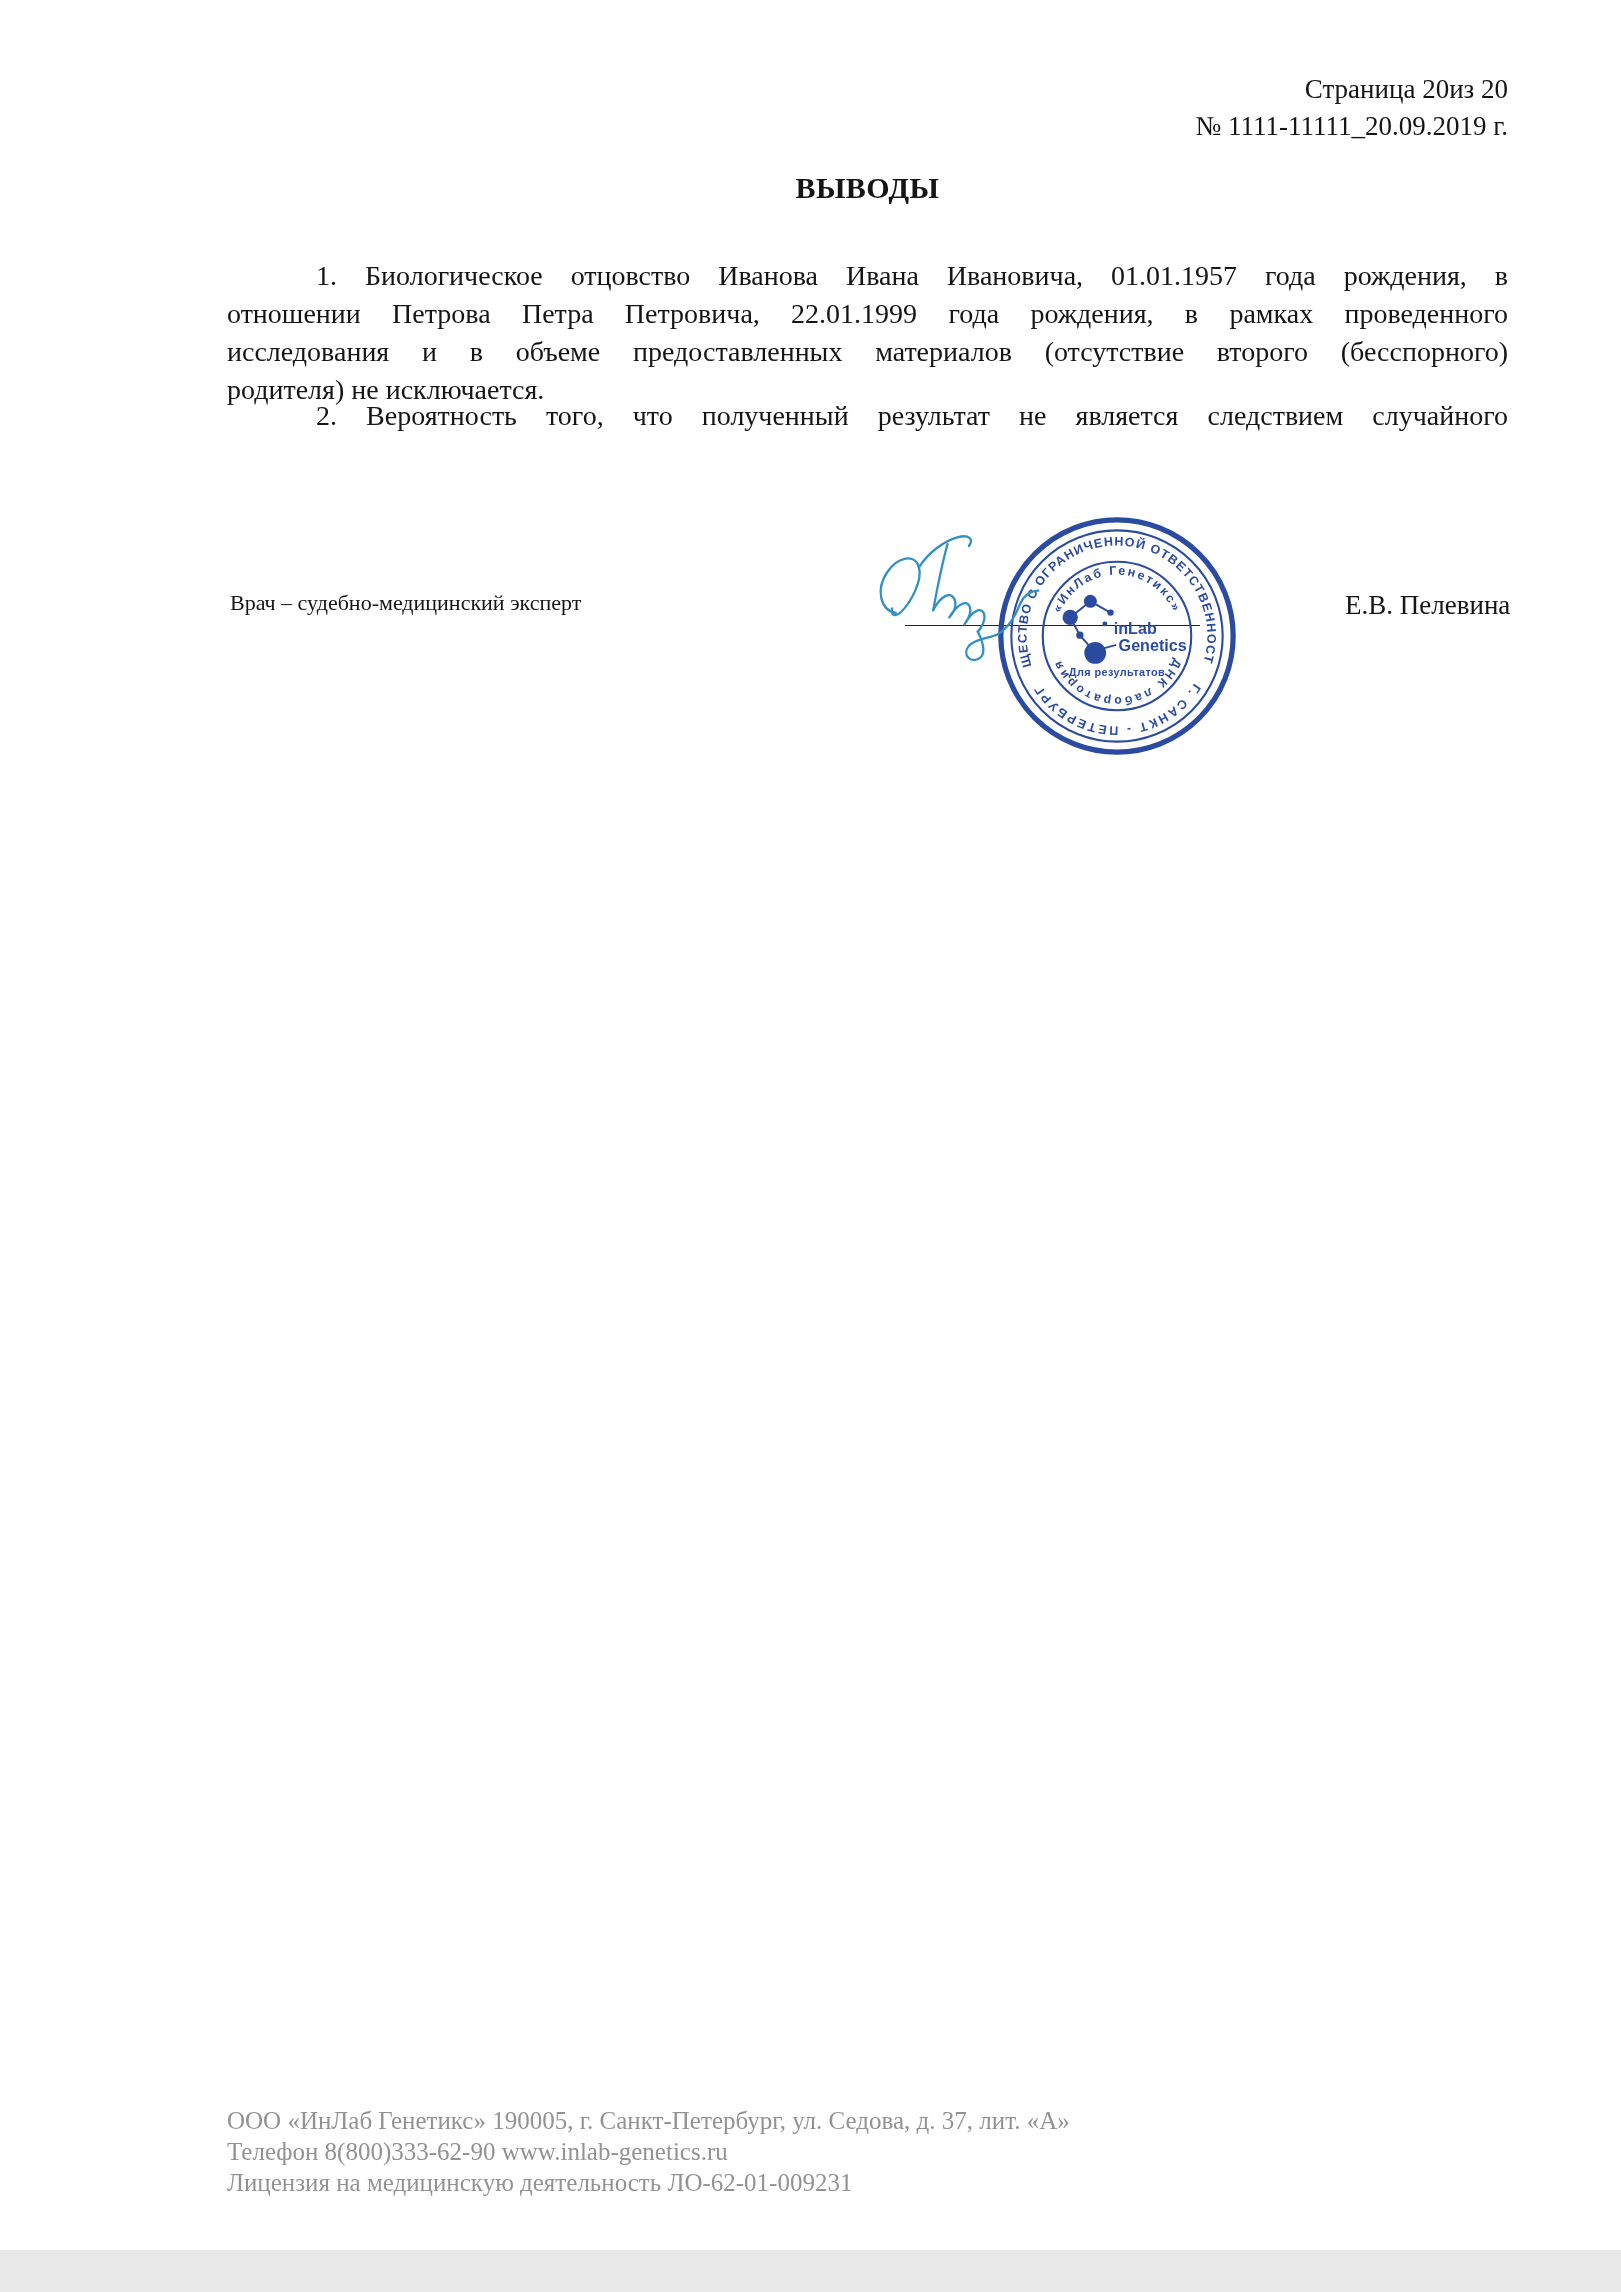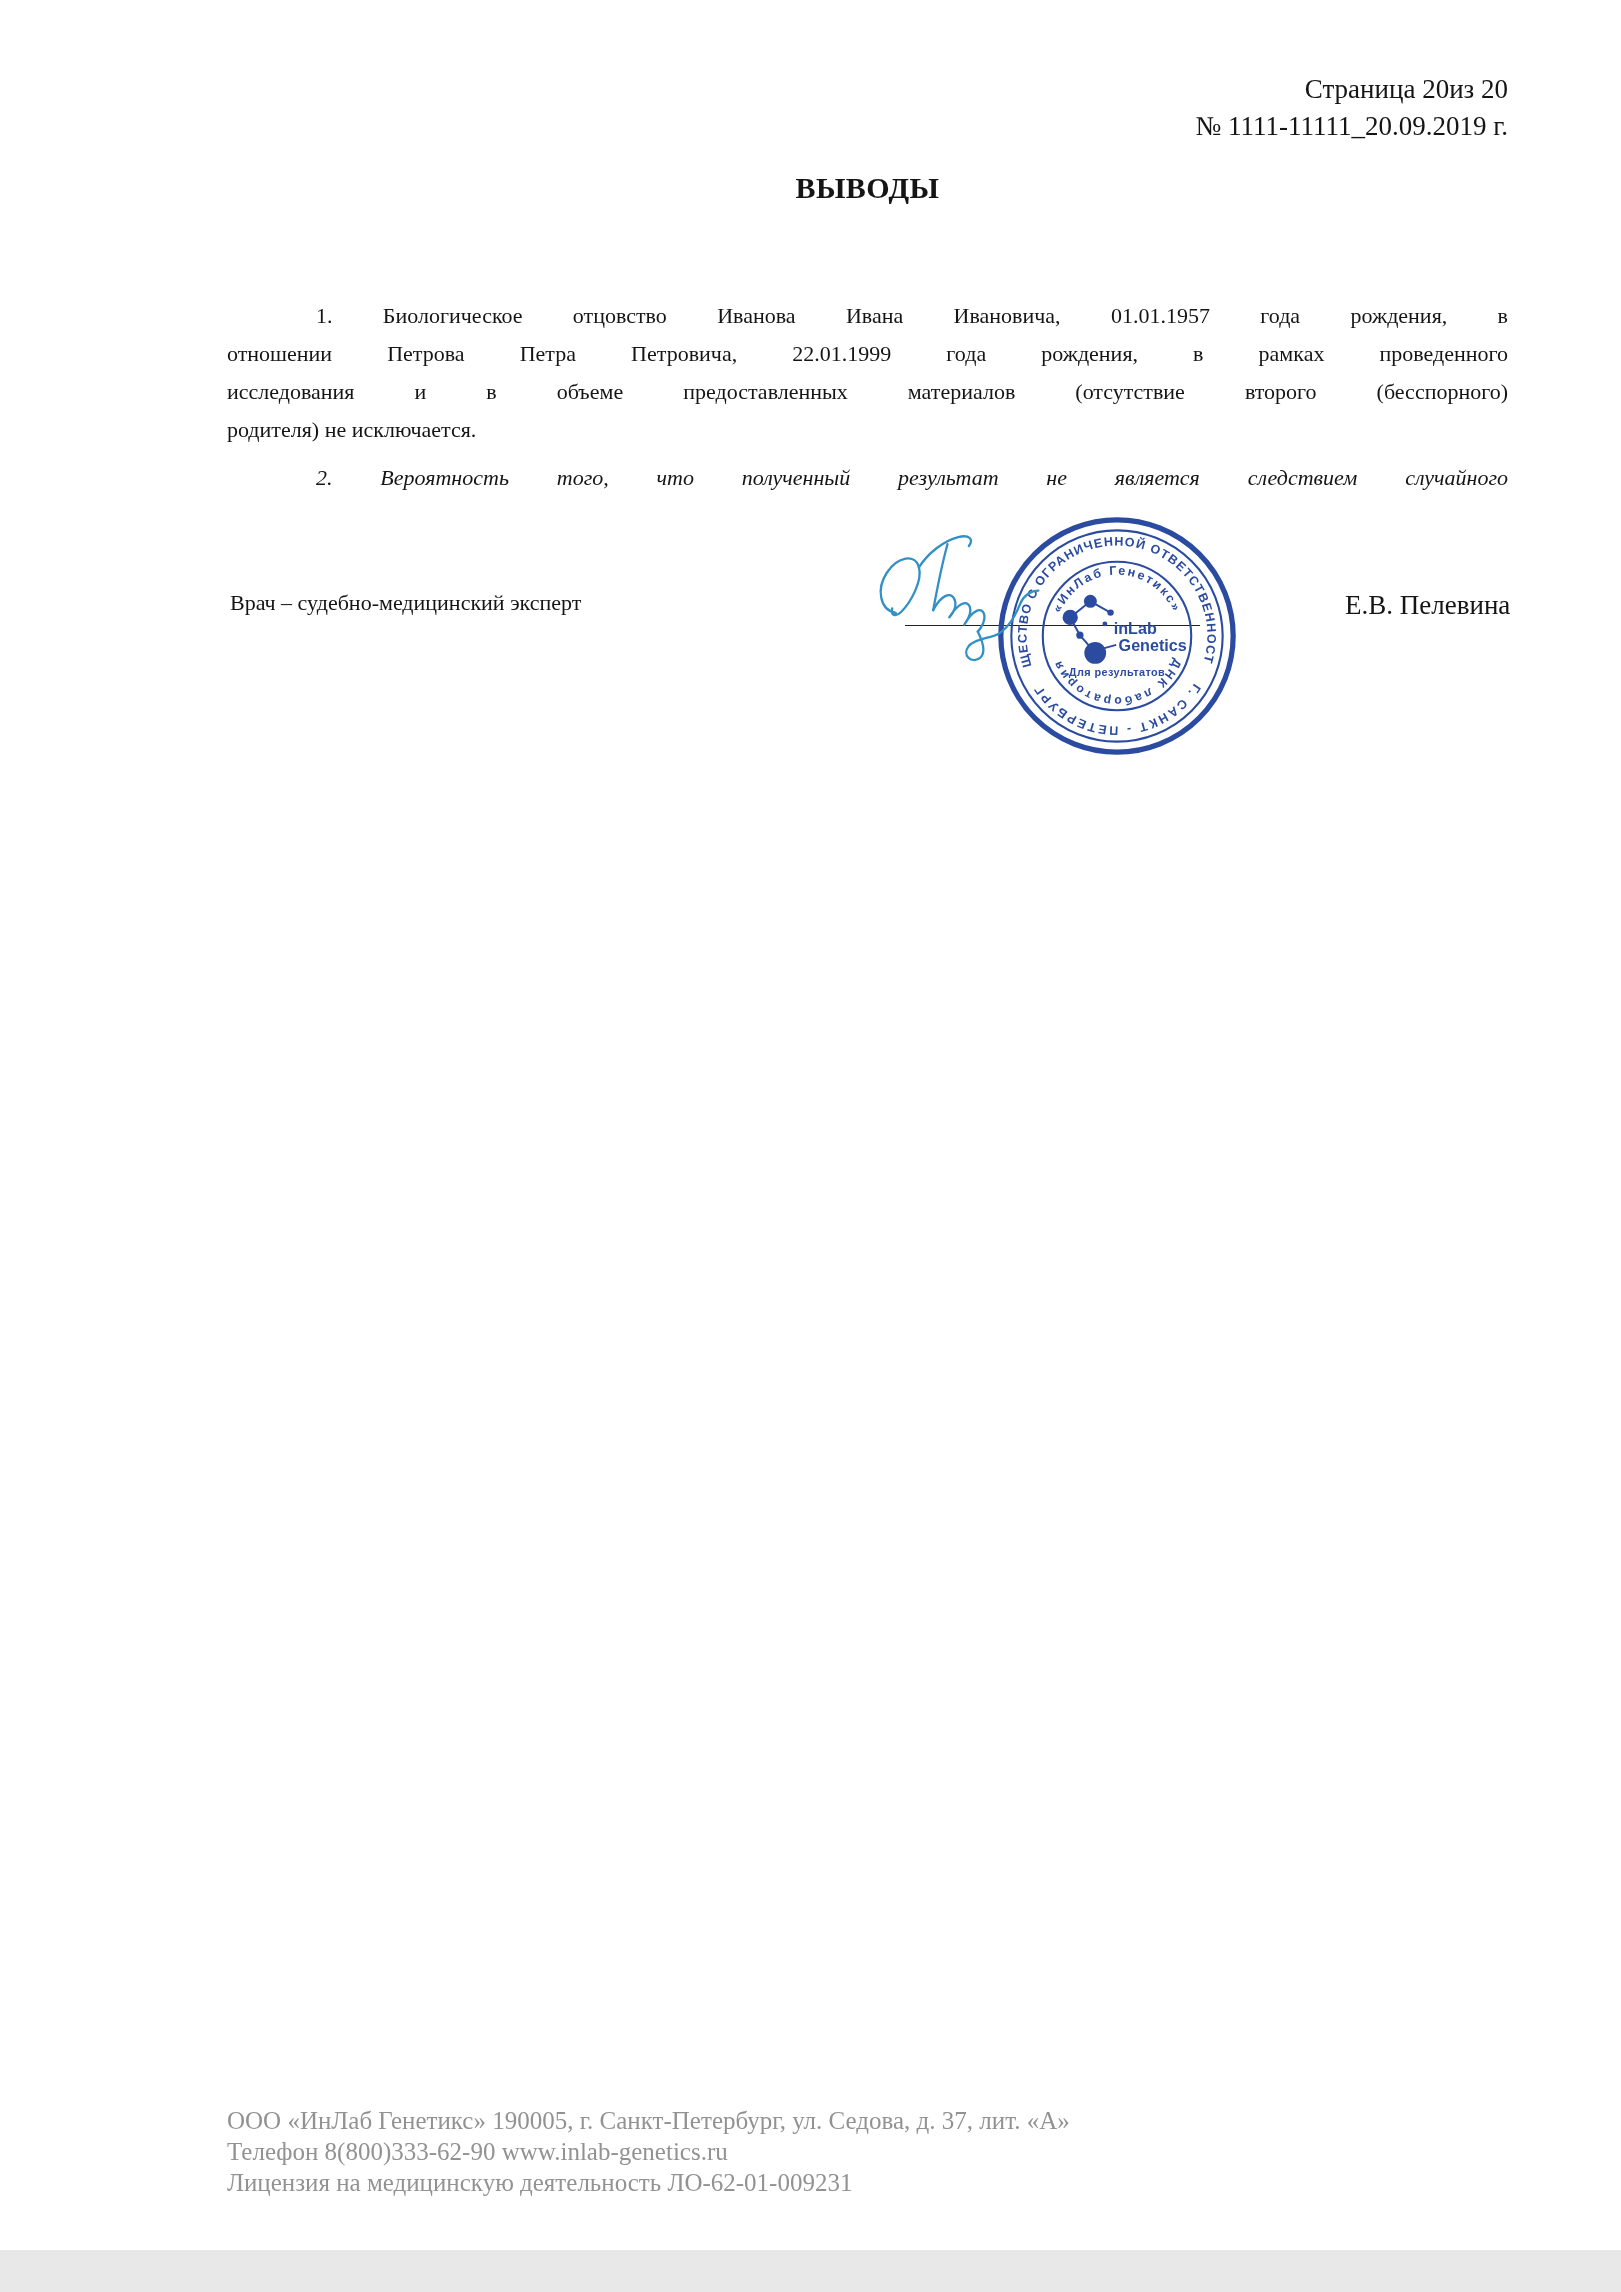"1. Биологическое отцовство Иванова Ивана" .para { font-size: 22px -> 28px; margin-top: 40px -> none }
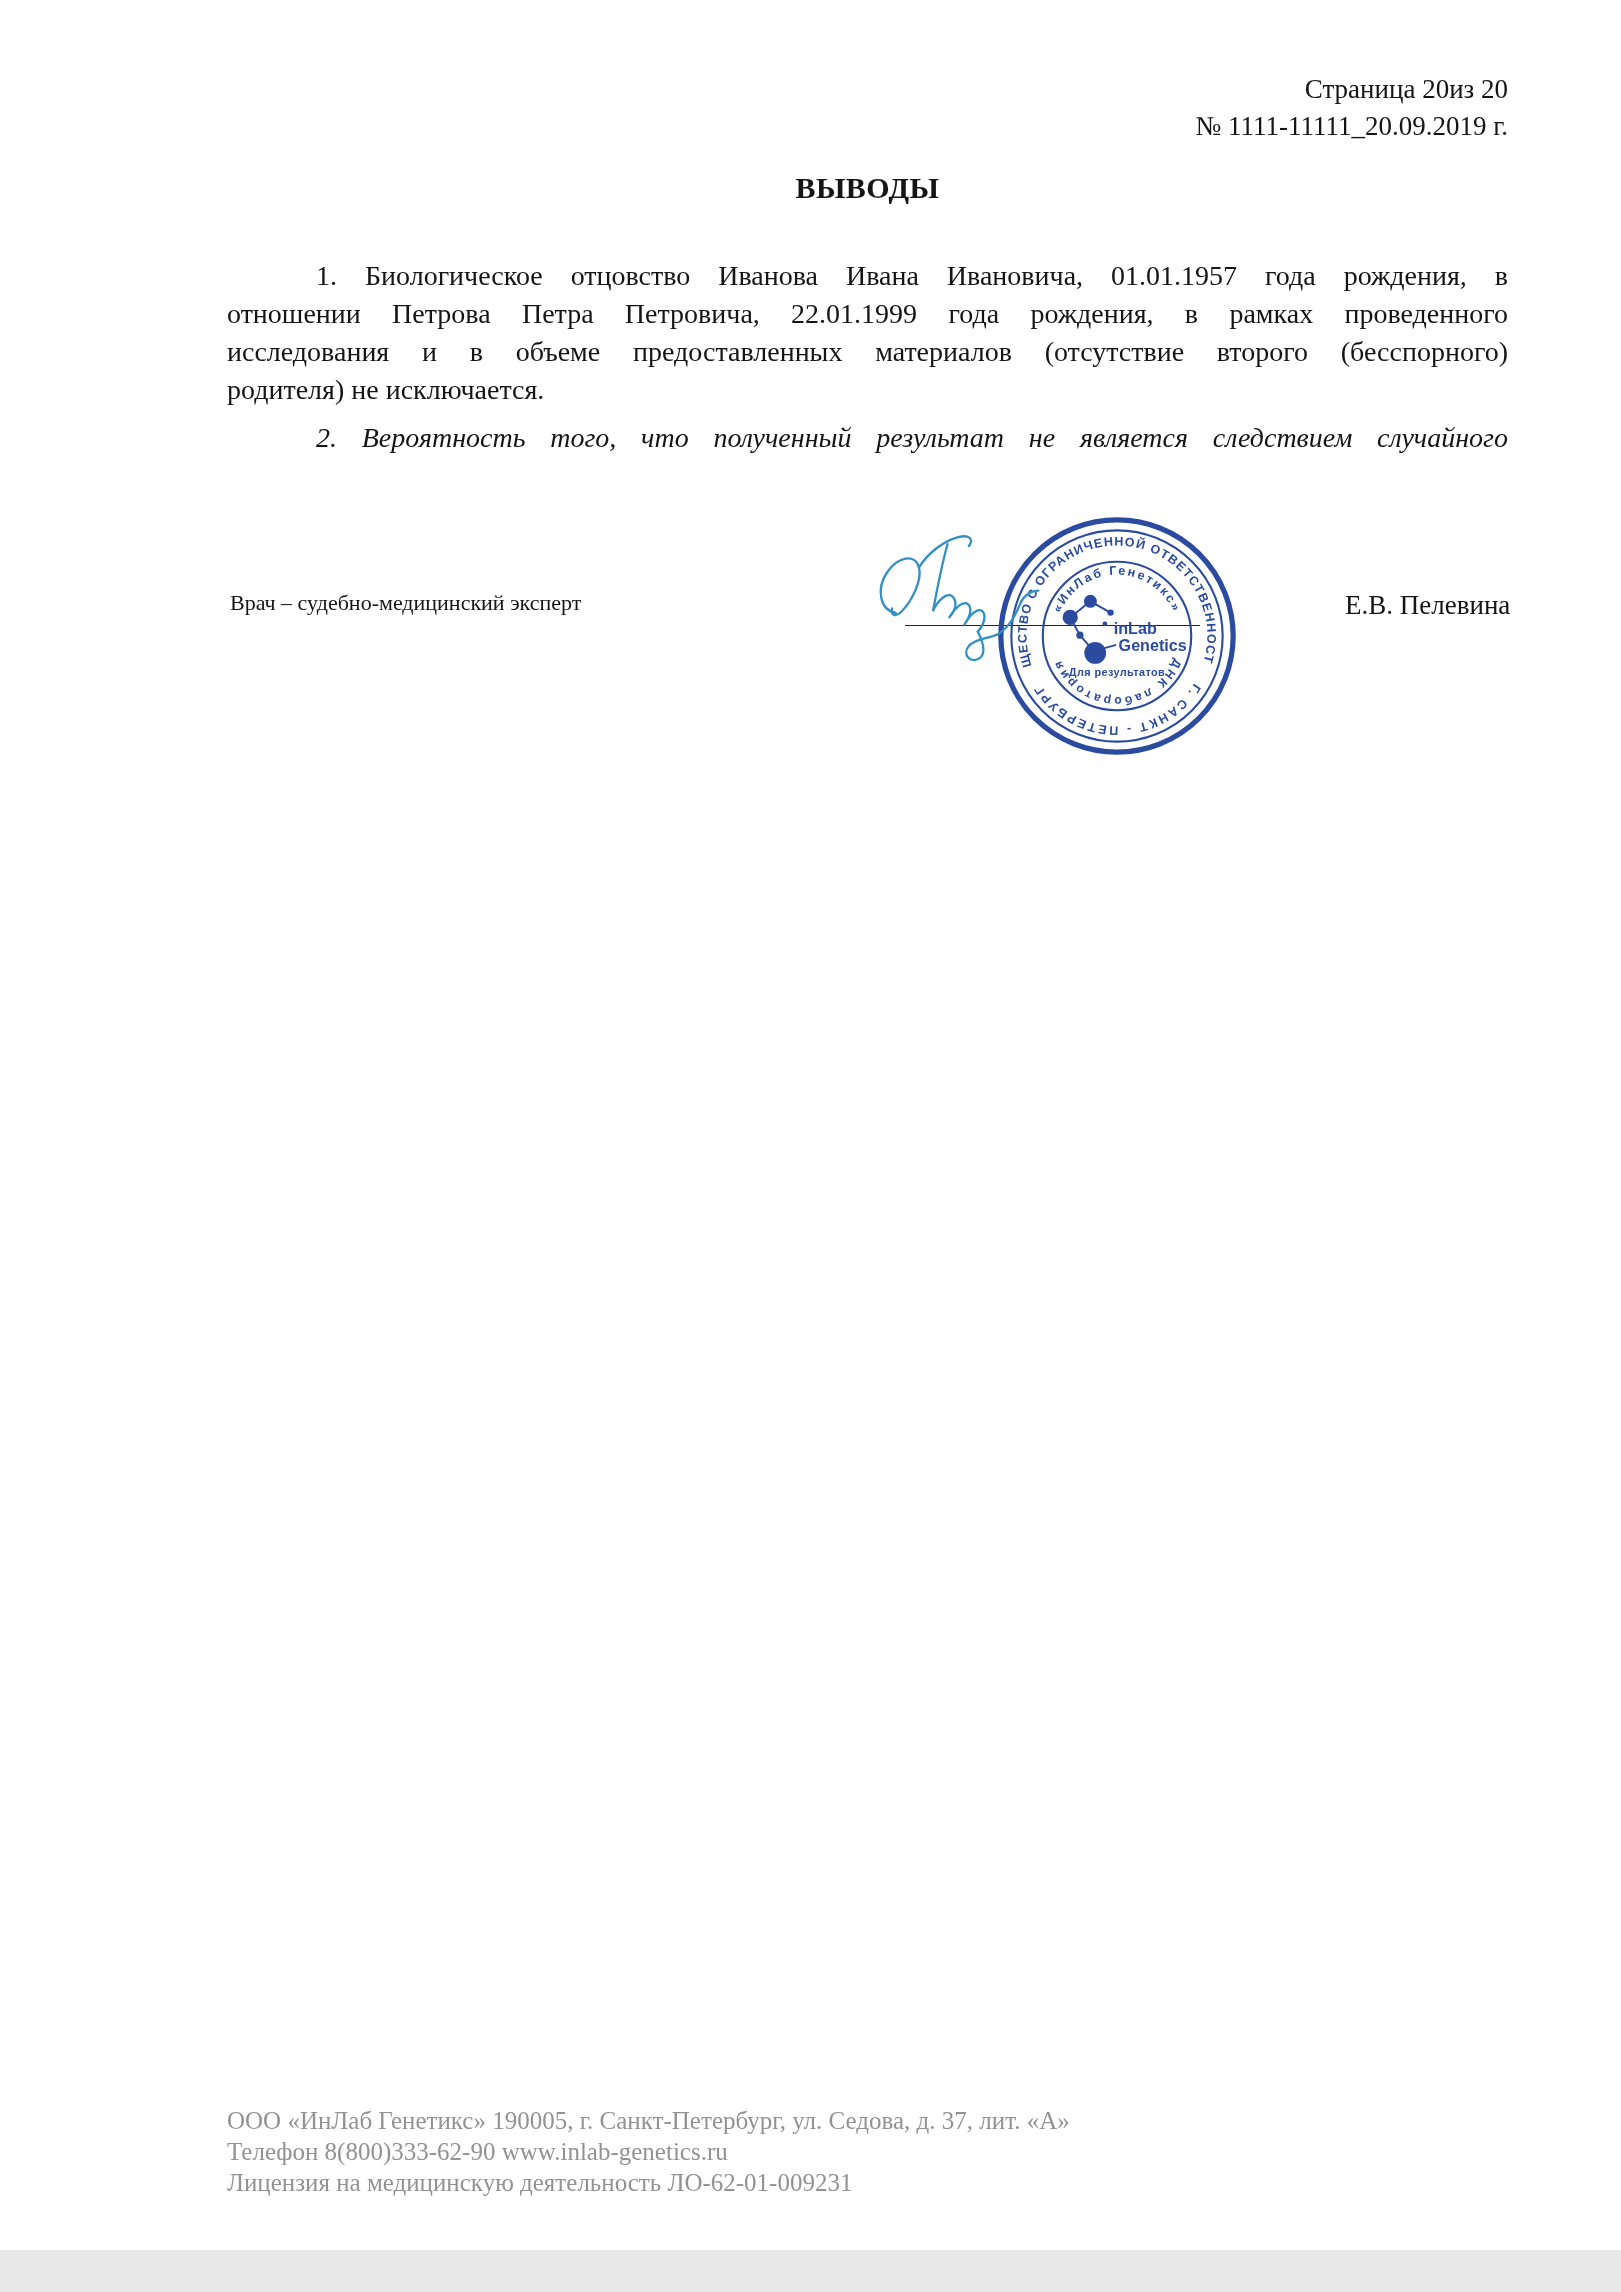"2. Вероятность того, что полученный" #para2 { font-style: italic -> none; top: 419px -> 397px }
